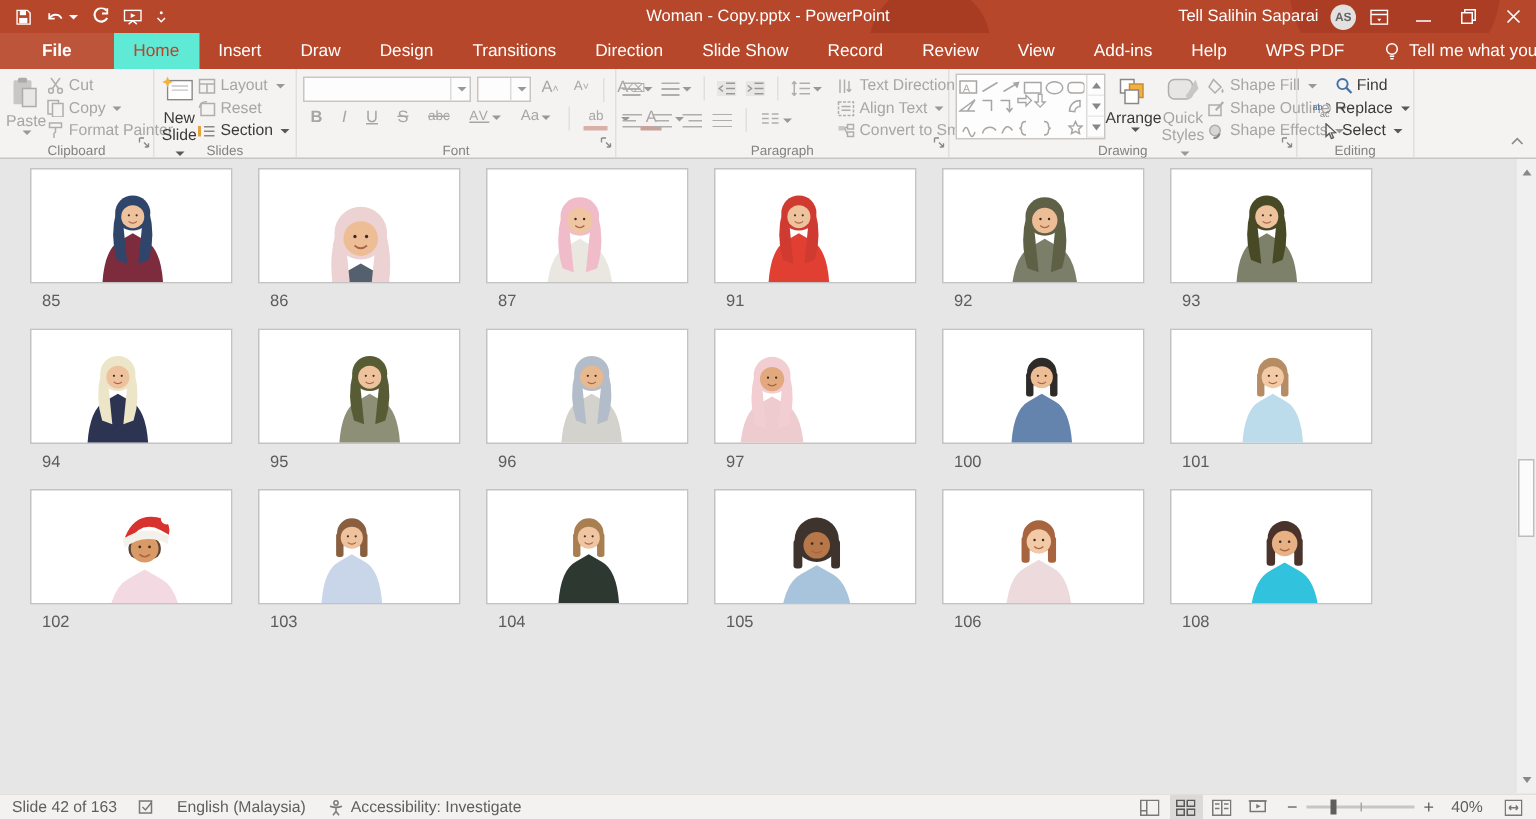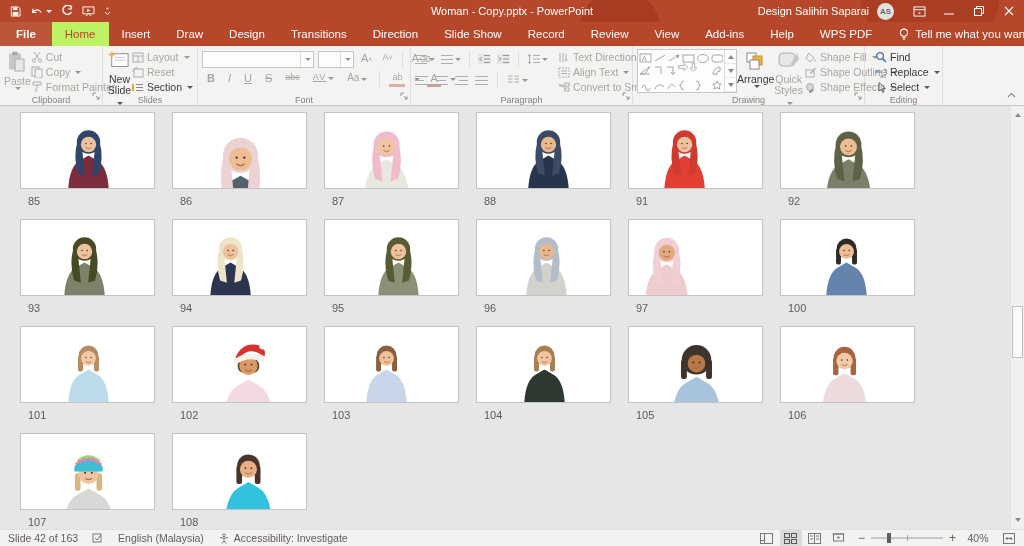"Design Salihin Saparai" span.username { text: Design -> Tell }
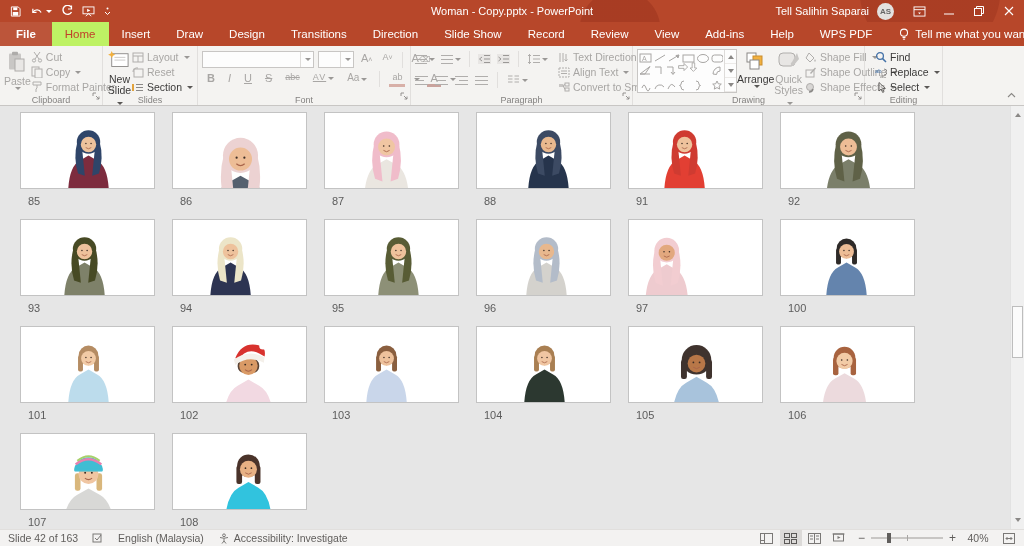"AS" .avatar { margin-right: 10px -> none }
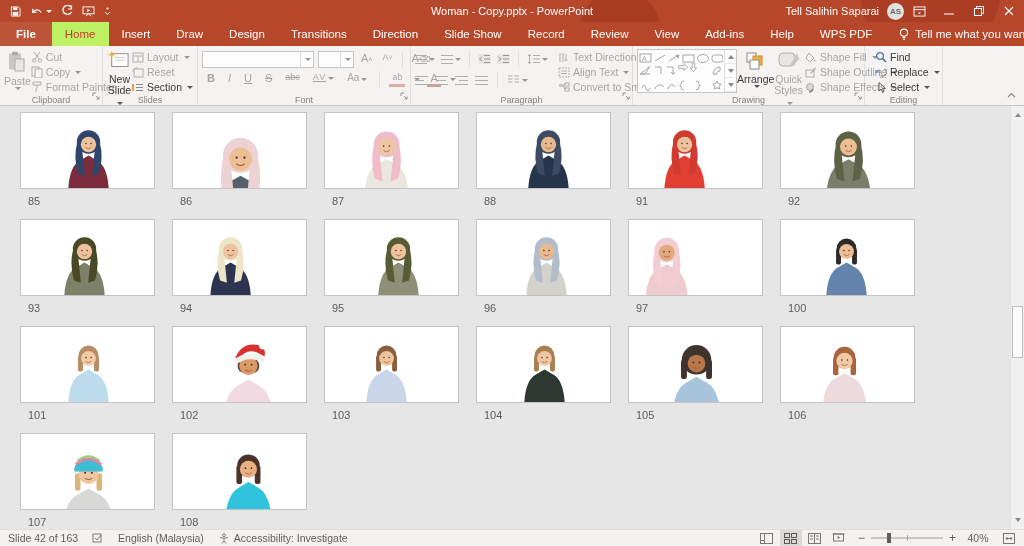"File" .tab.file { padding: 0 16px -> 0 28px }
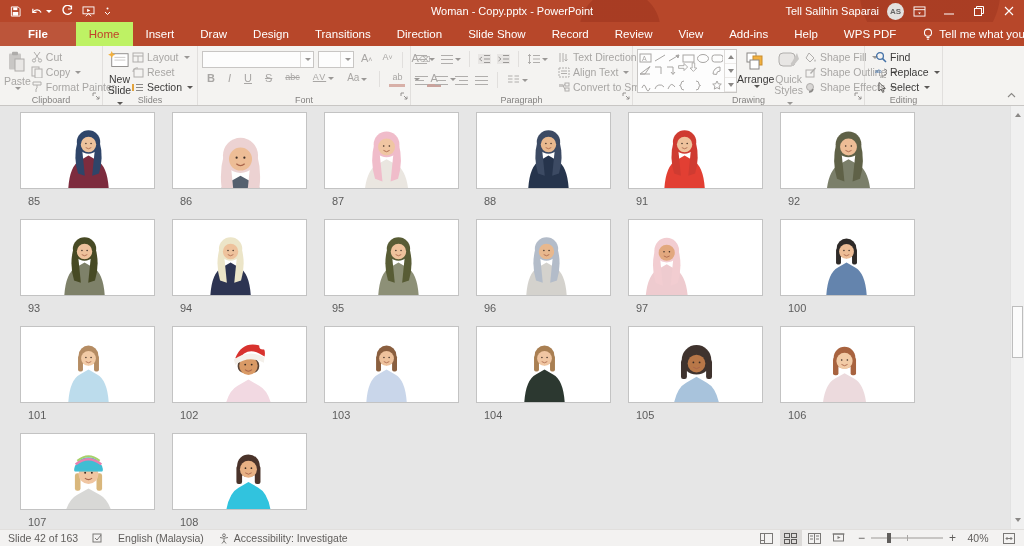"Home" .tab.active { background: #bef264 -> #5eead4 }
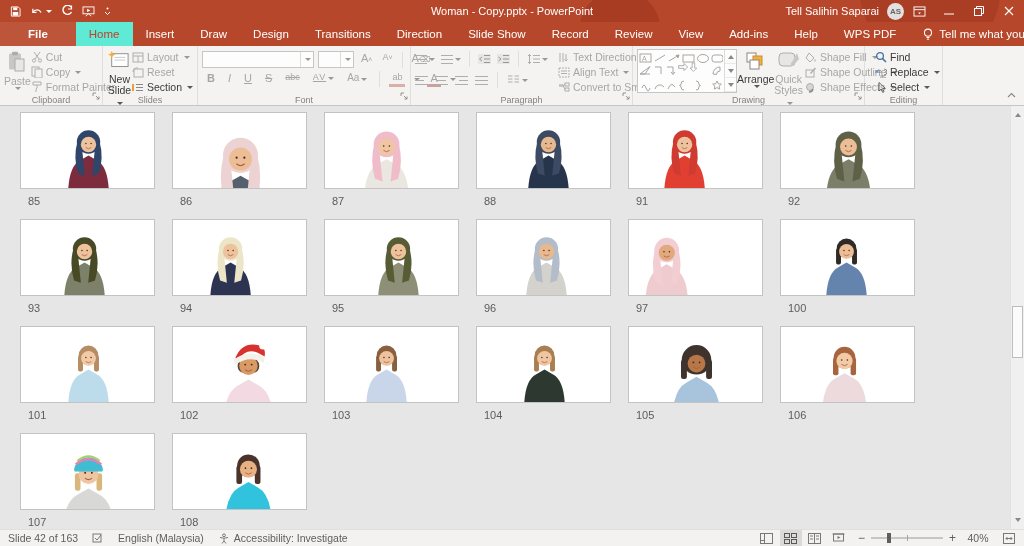"Find" .en { justify-content: none -> center }
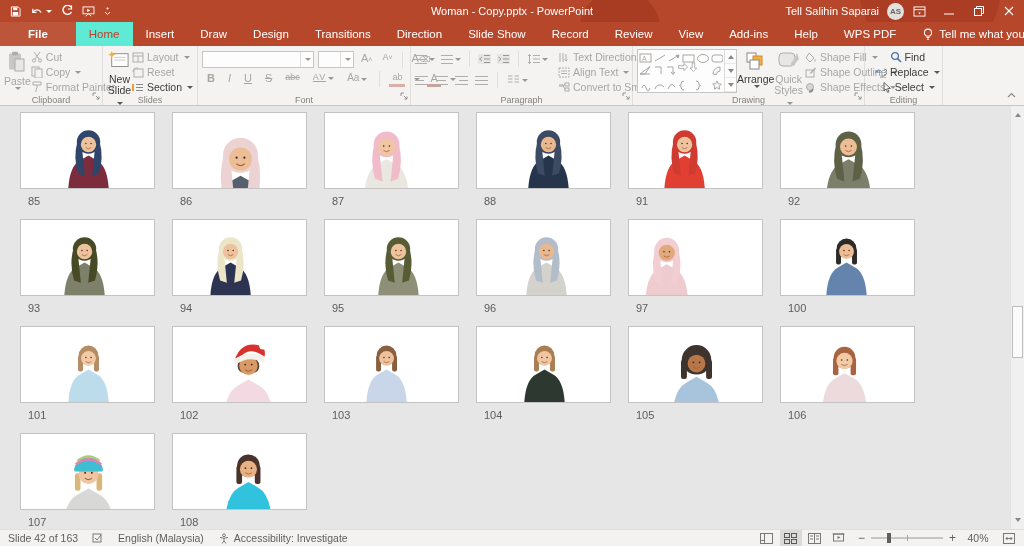"88" div.slidecell { html: <div> <div> <svg> <g> <circle></circle> <path></path> <path></path> <path></path> <circle></circle> <circle></circle> <circle></circle> <path></path> </g> </svg> </div> <div>88</div> </div> -> none }
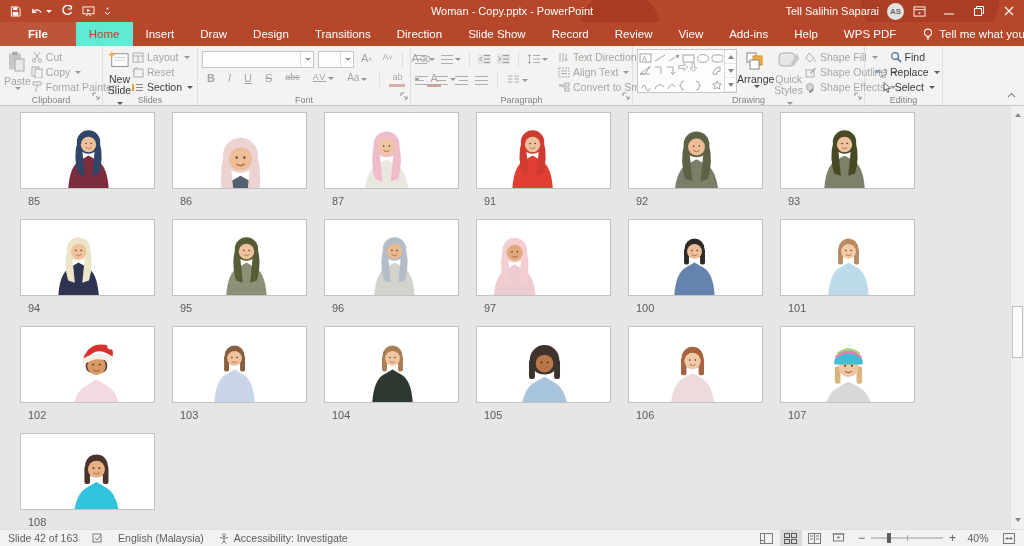"107" div.slidecell { html: <div> <div> <svg> <g> <path></path> <rect></rect> <rect></rect> <circle></circle> <circle></circle> <circle></circle> <path></path> <path></path> <path></path> <path></path> <rect></rect> </g> </svg> </div> <div>107</div> </div> -> none }
